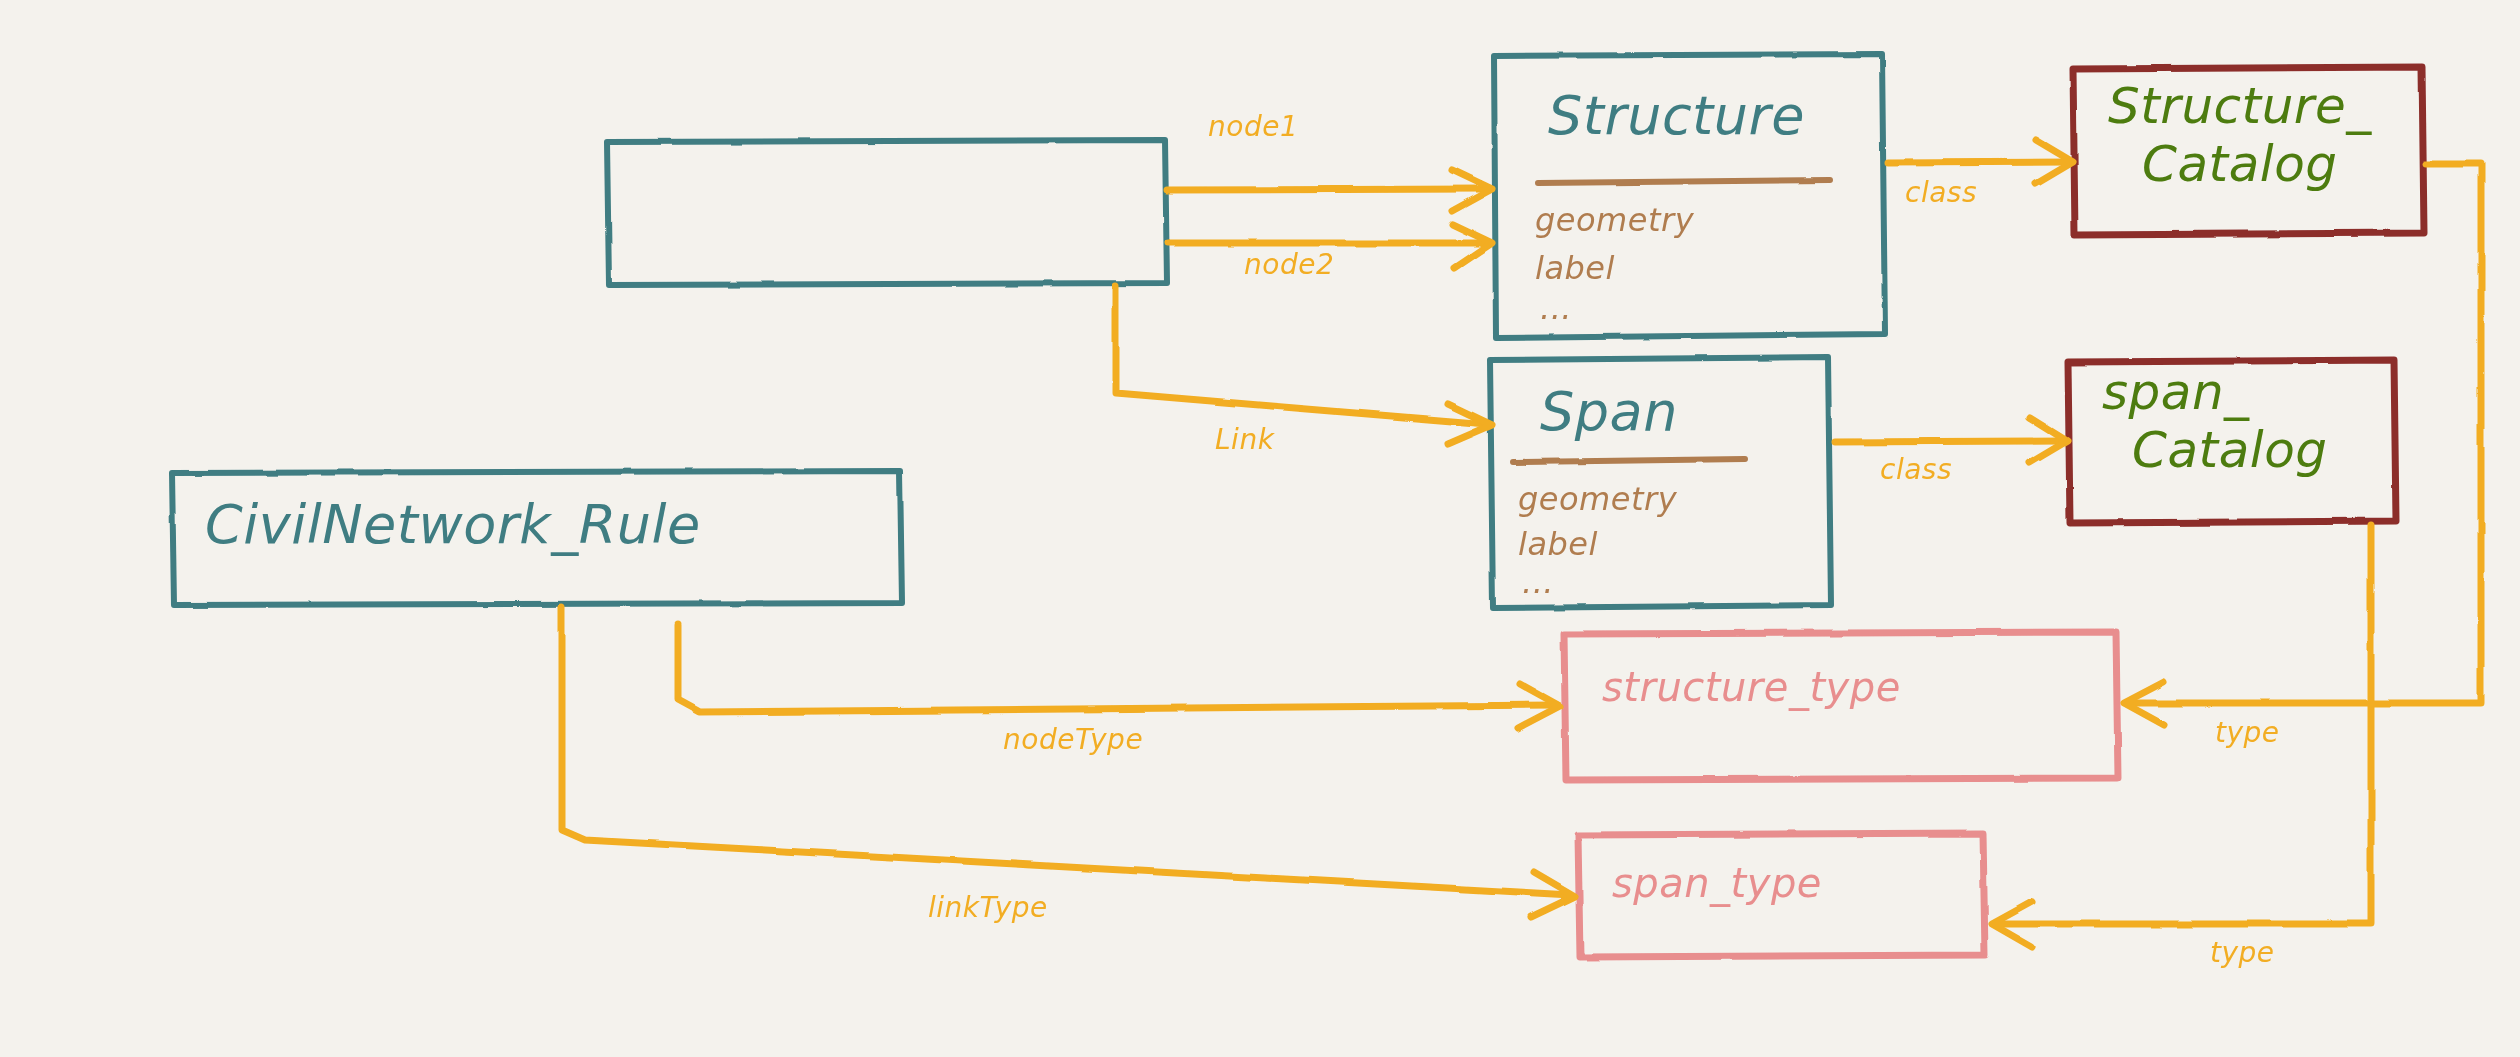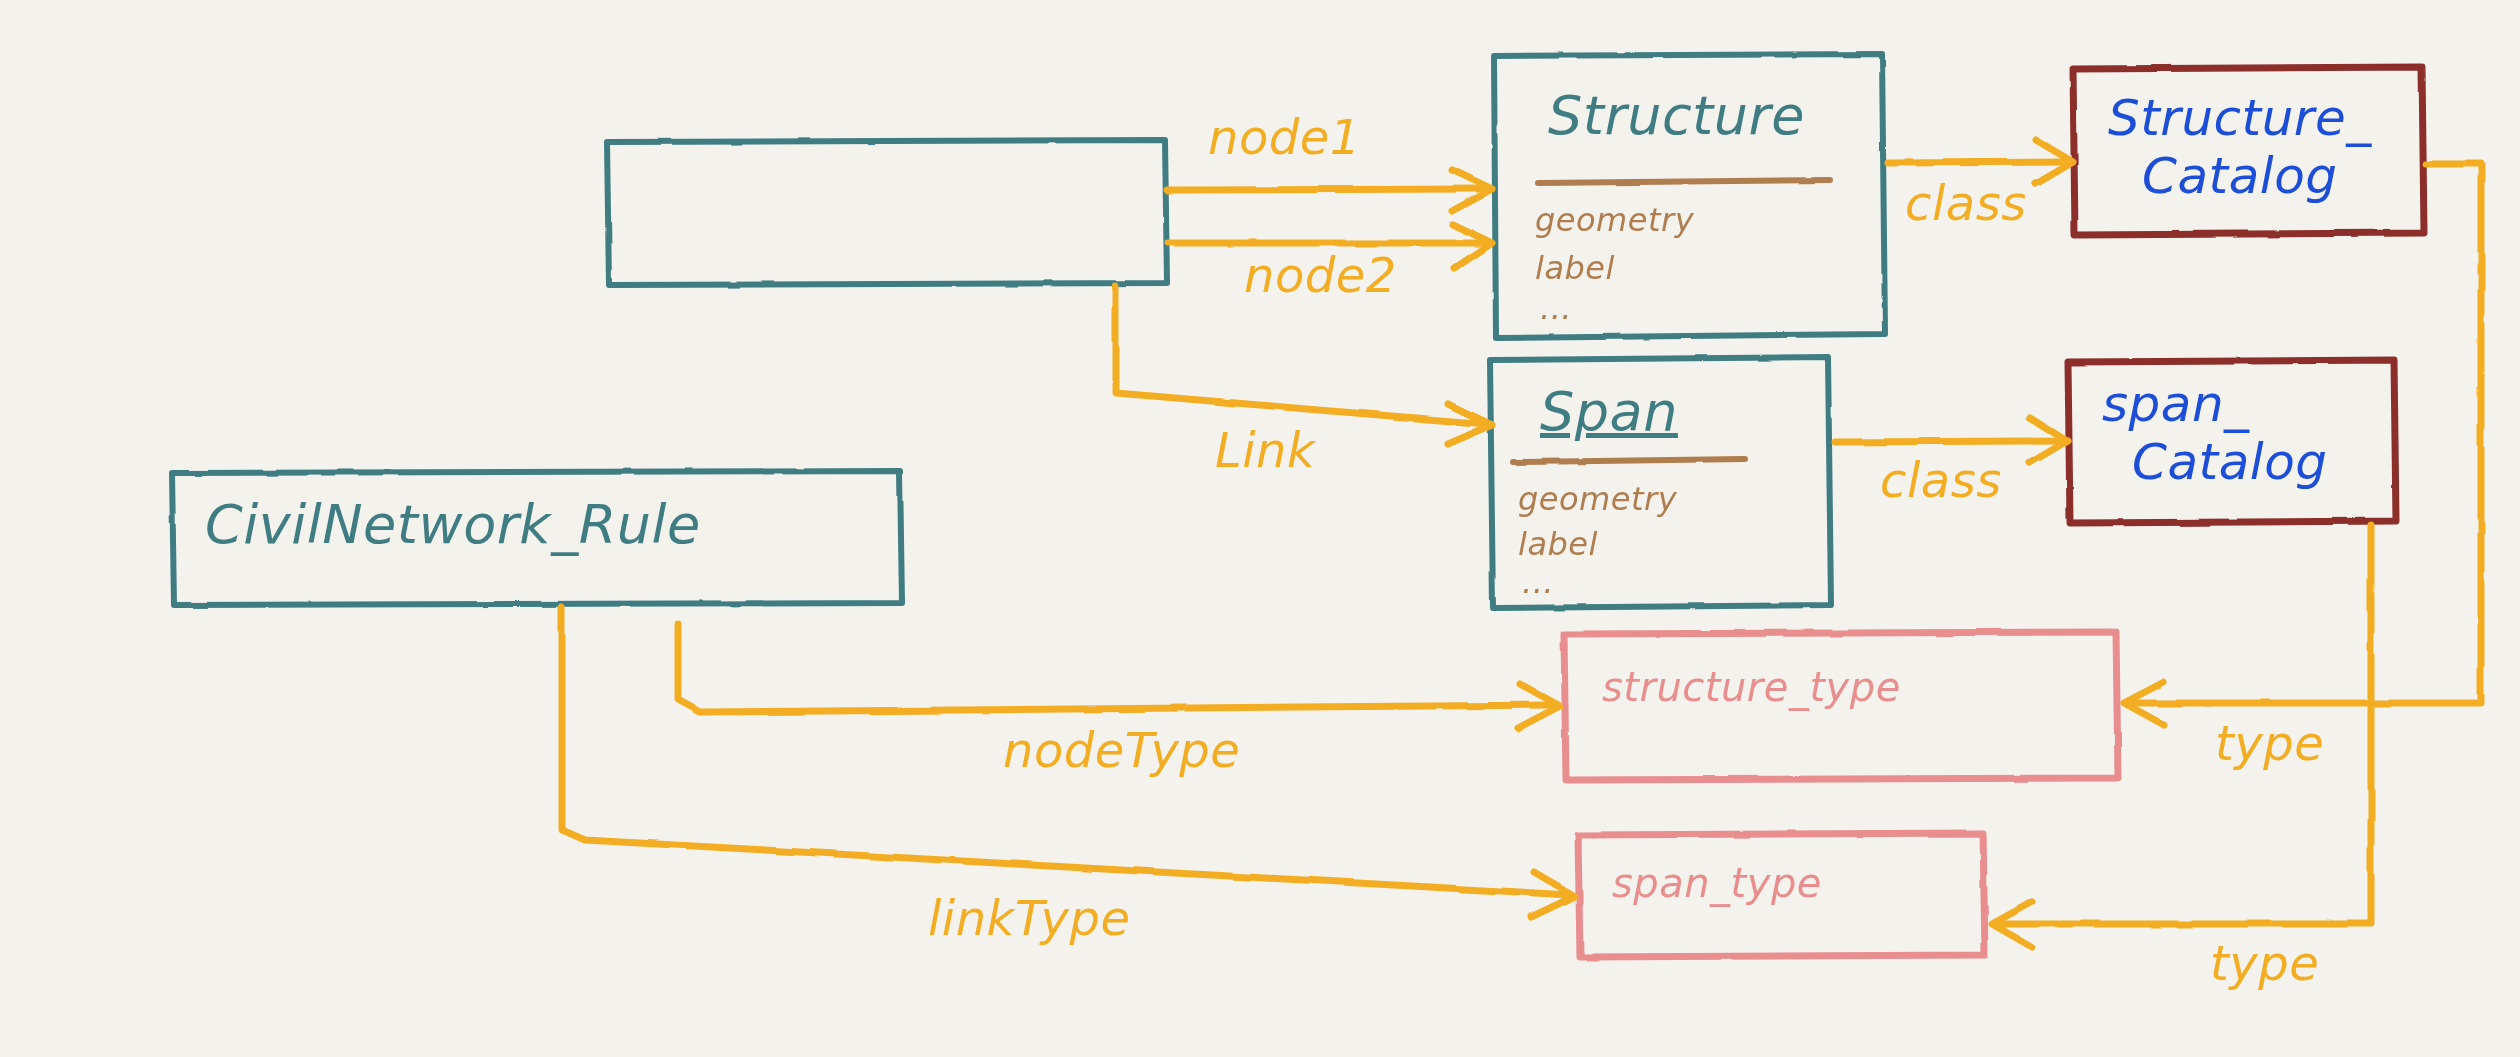"node1" .edge-label { font-size: 48px -> 28px }
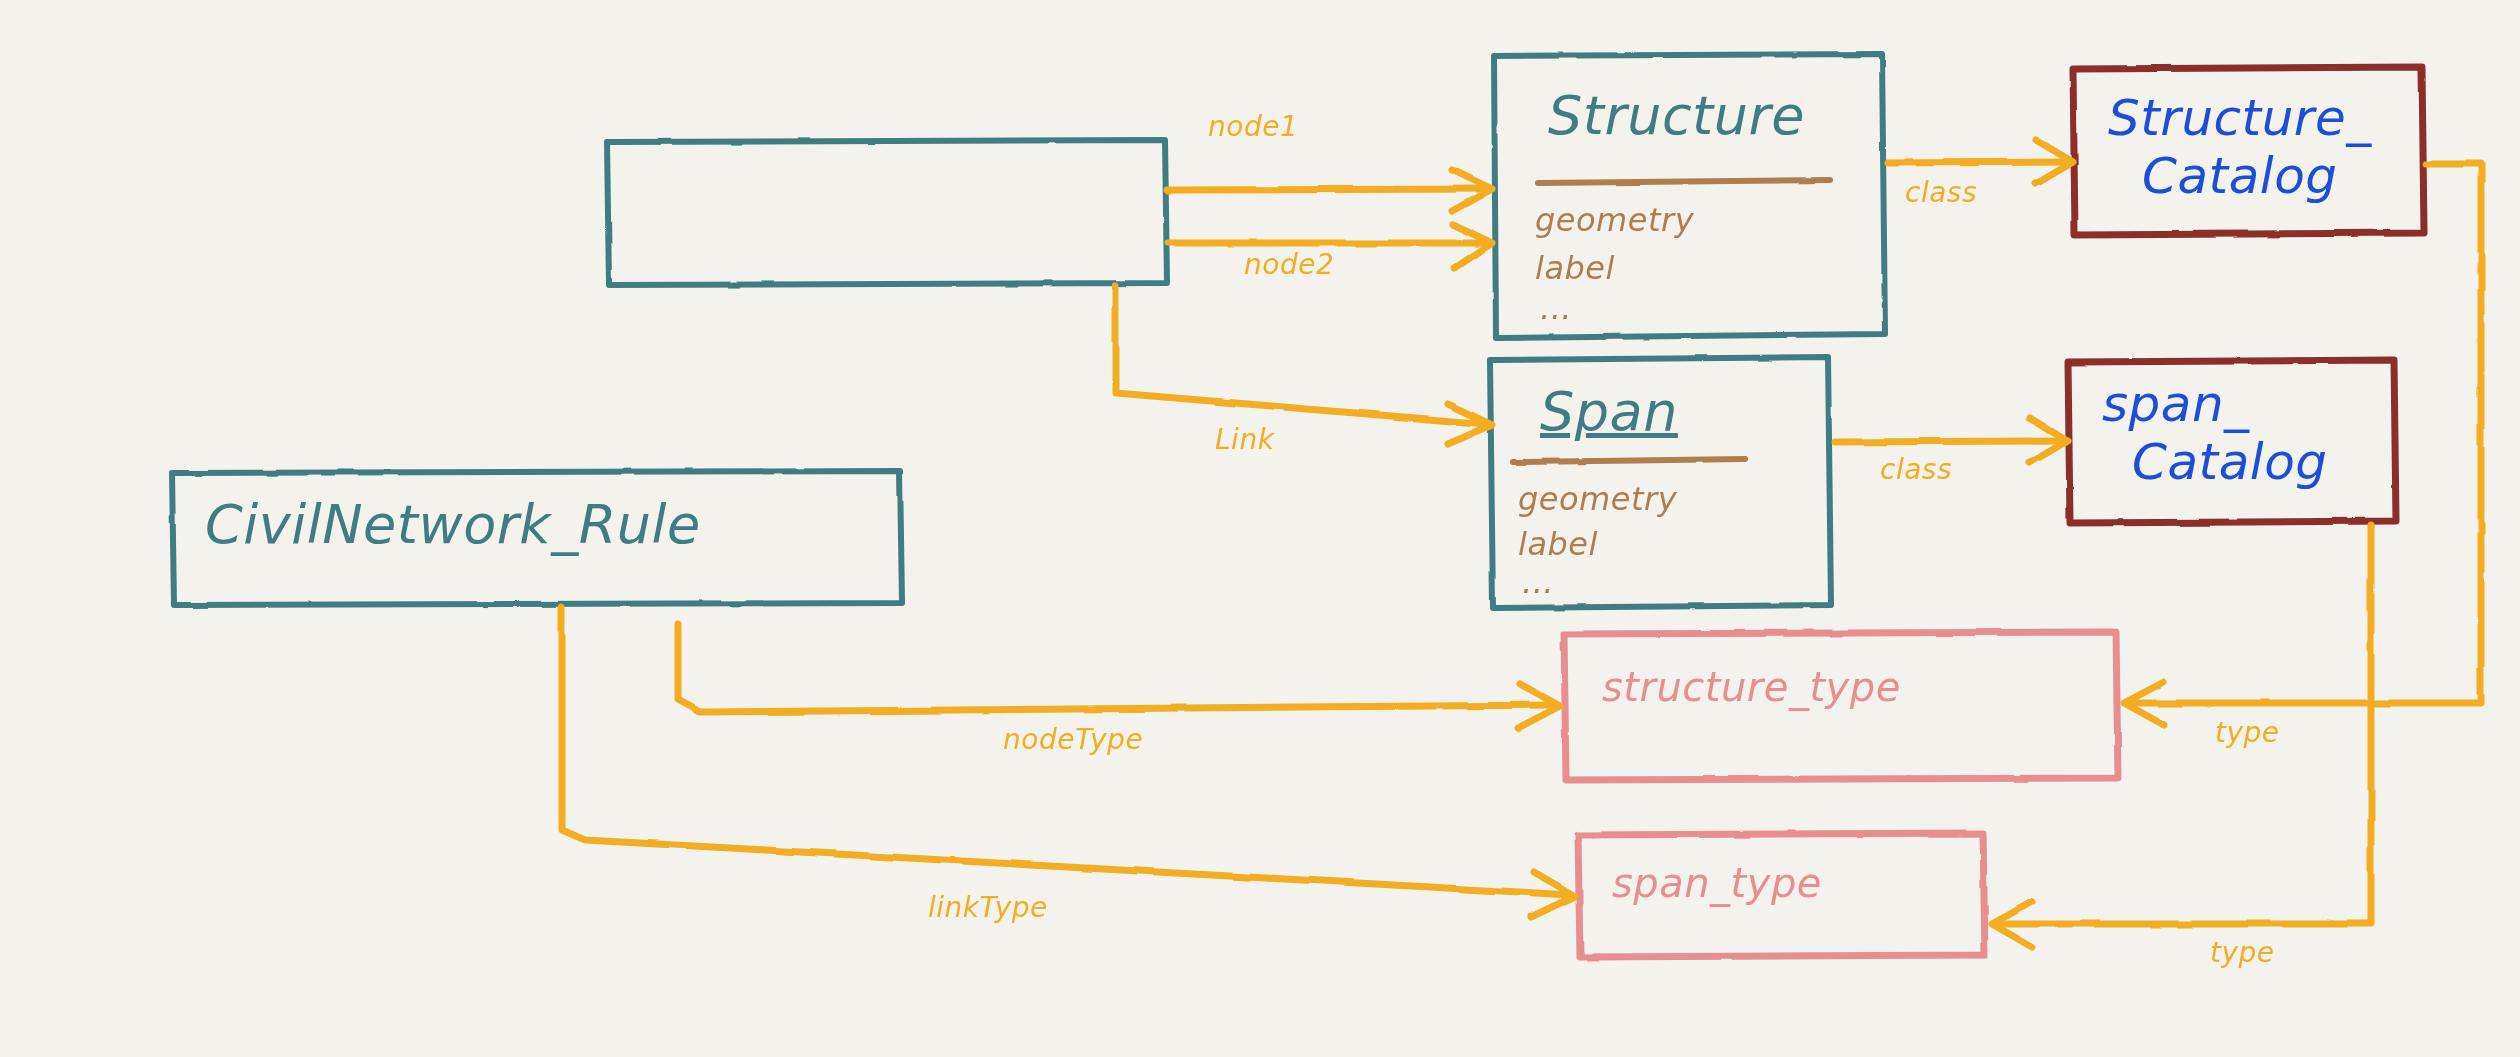"Structure_" .maroon { color: #1d4ed8 -> #4d7c0f; margin-top: 12px -> none }
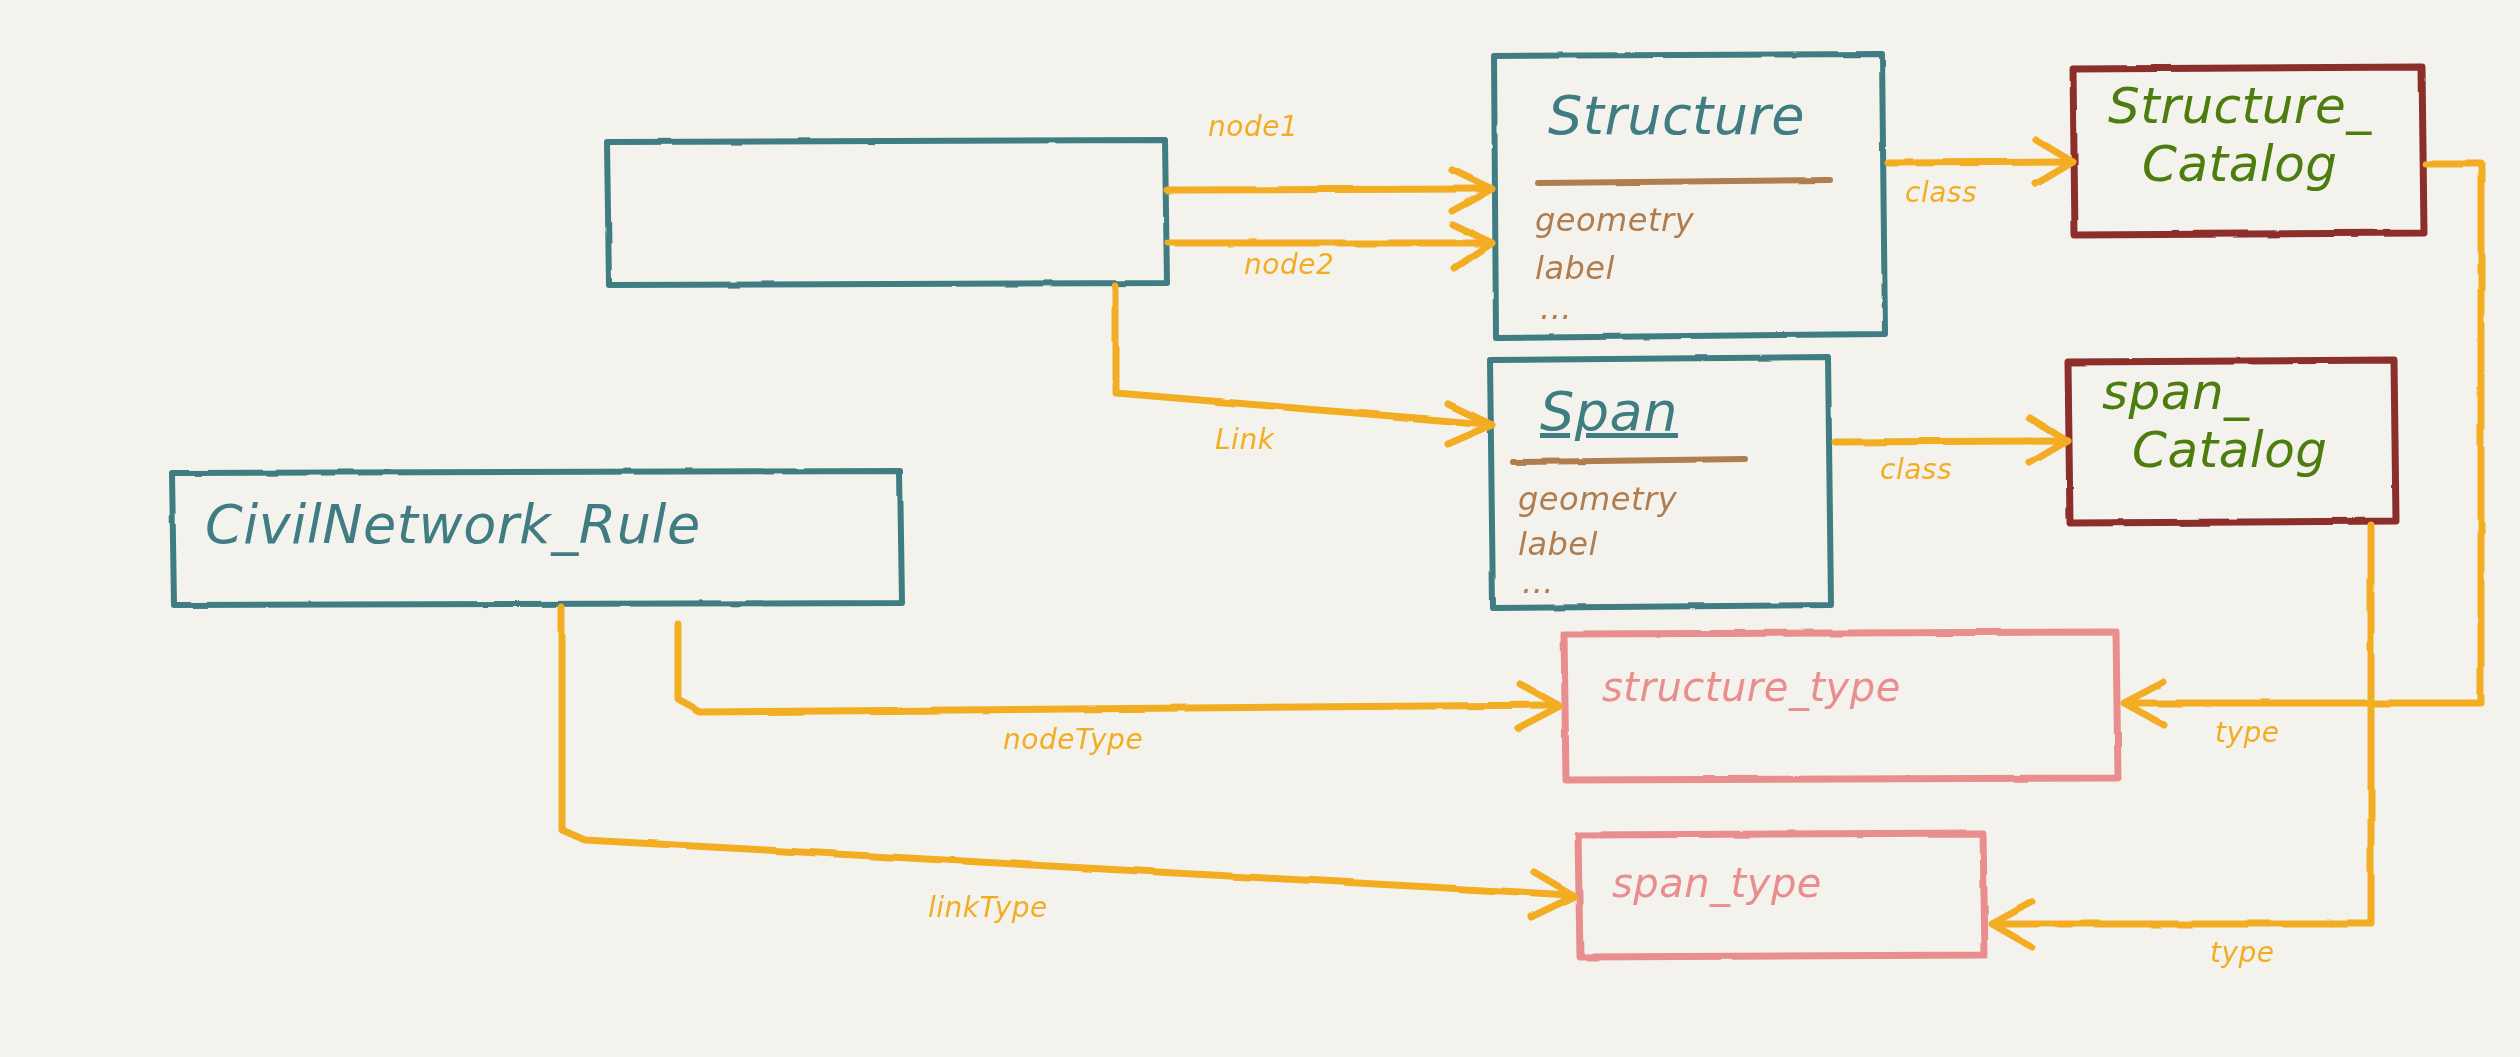"Span" div.hand { text-decoration: underline -> none }
